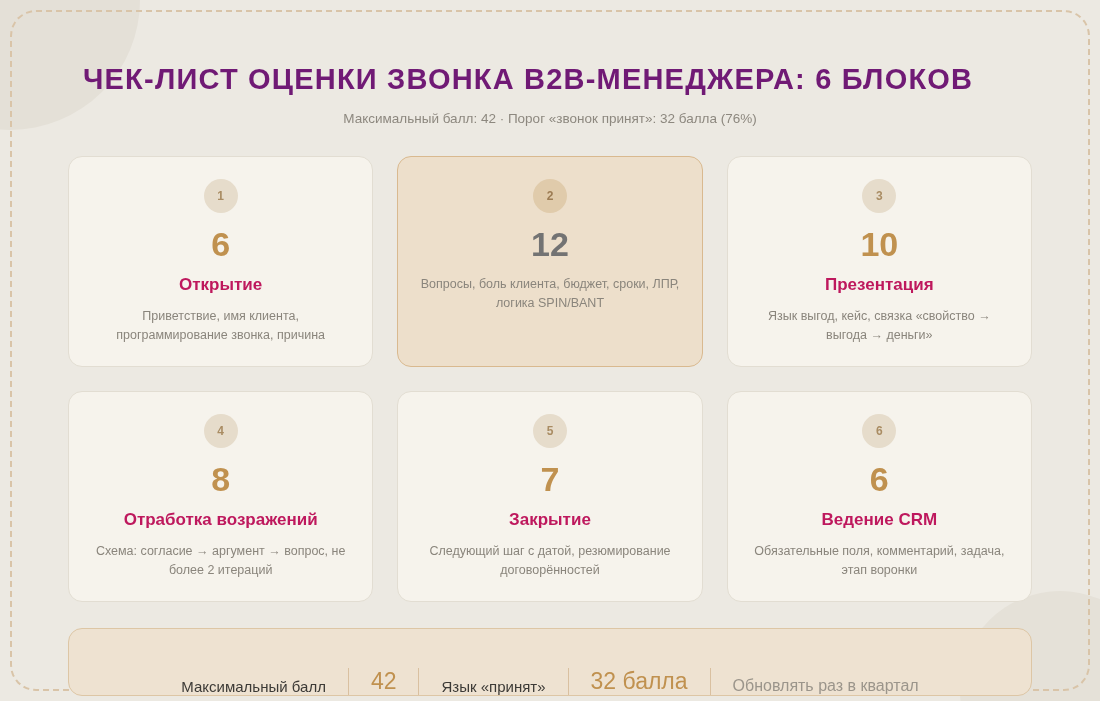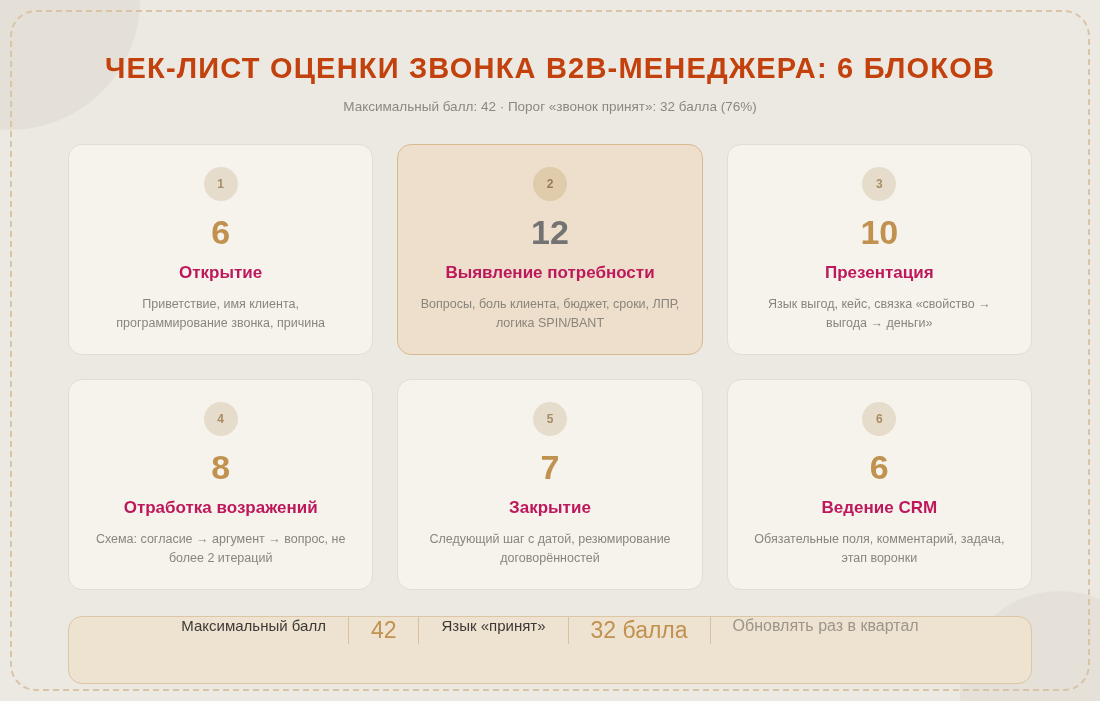"ЧЕК-ЛИСТ ОЦЕНКИ ЗВОНКА B2B-МЕНЕДЖЕРА: 6" .title { color: #c2410c -> #701a75; margin: 4px -> 15px; text-align: center -> left }
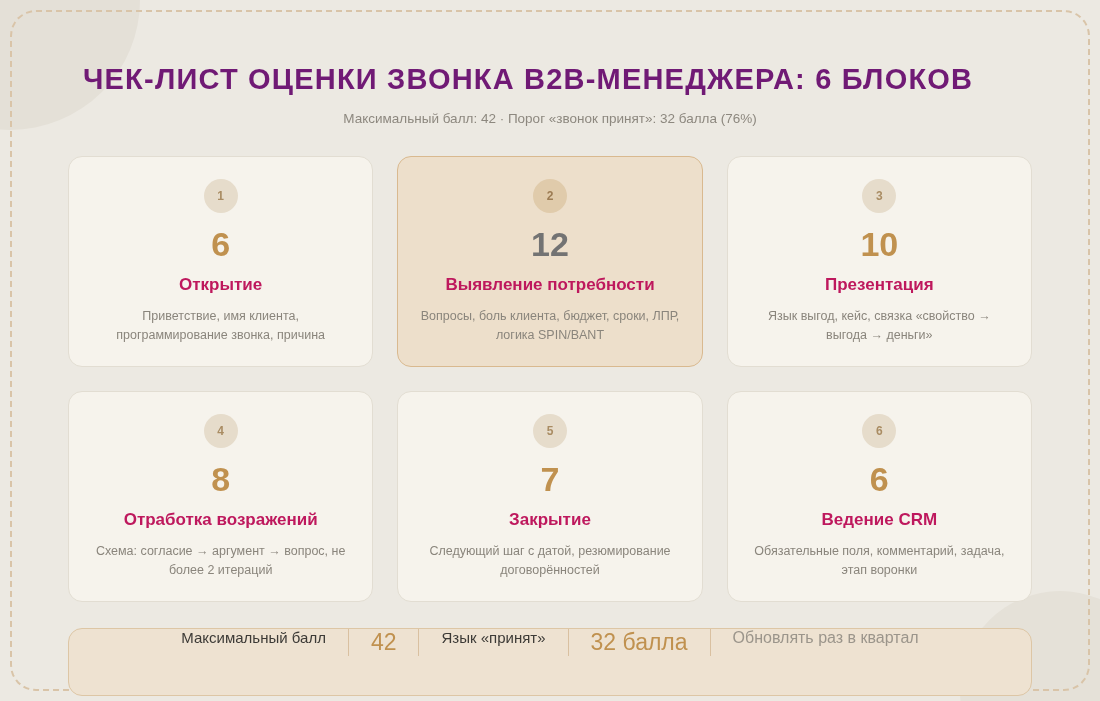"Выявление потребности" div.card-title { html: <div>Выявление потребности</div> -> none }
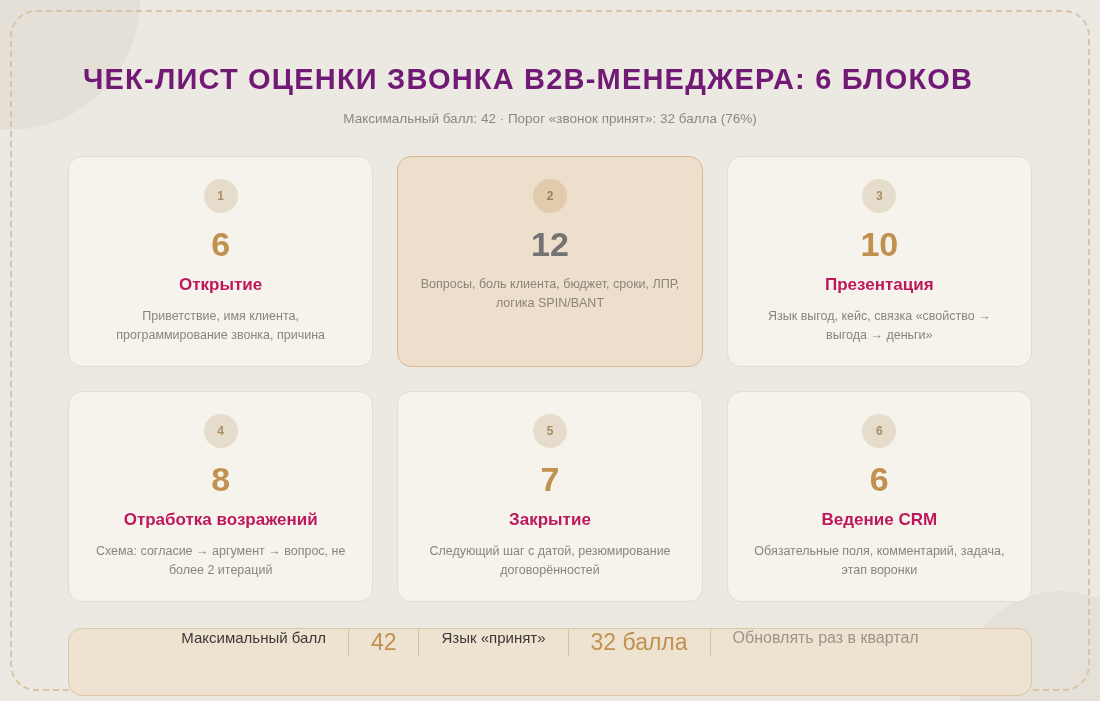"Максимальный балл" .footer { align-items: flex-start -> flex-end }
